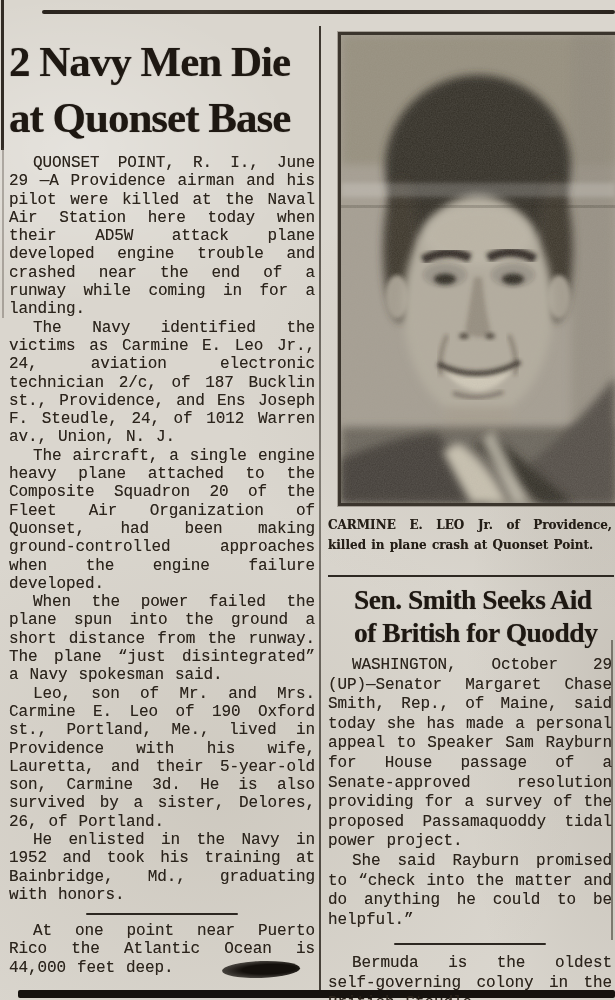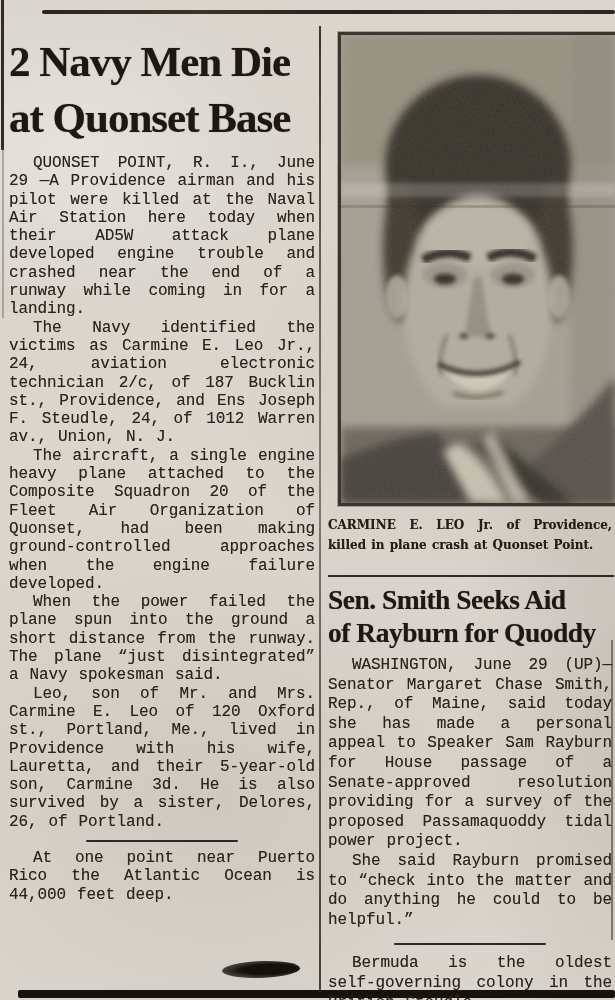"Sen. Smith Seeks Aid" .headline2 span { margin-left: none -> 26px }
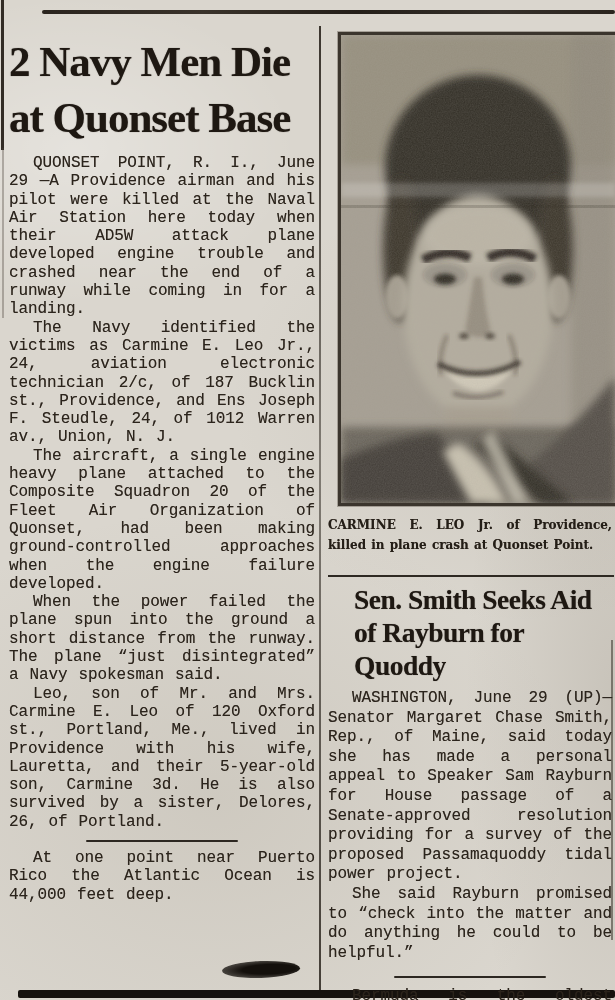"of Rayburn for Quoddy" span { text: Rayburn -> British }
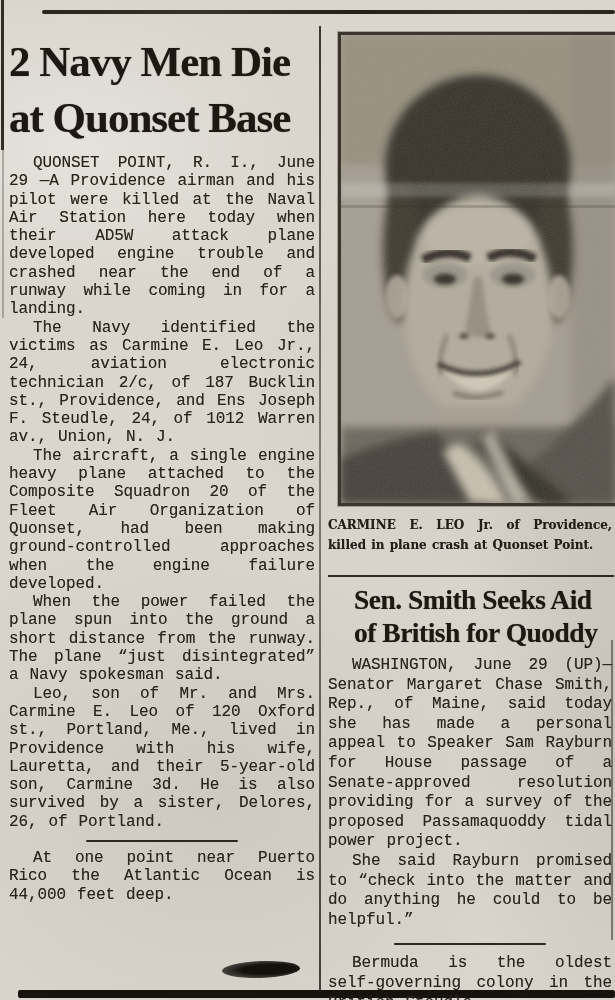"WASHINGTON, June 29 (UP)—Senator" p { text: June -> October }
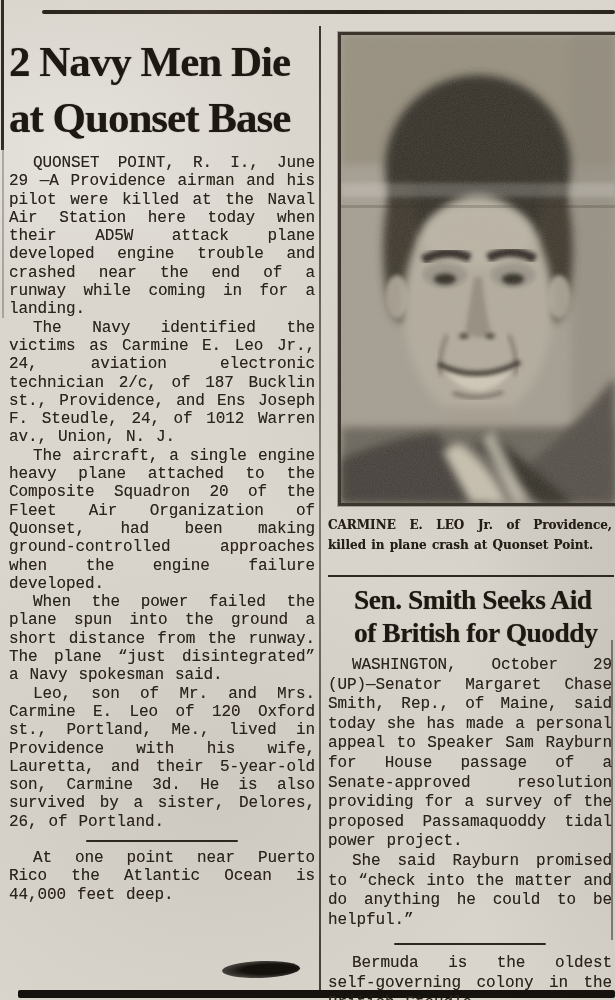"Leo, son of Mr. and" p { text: 120 -> 190 }
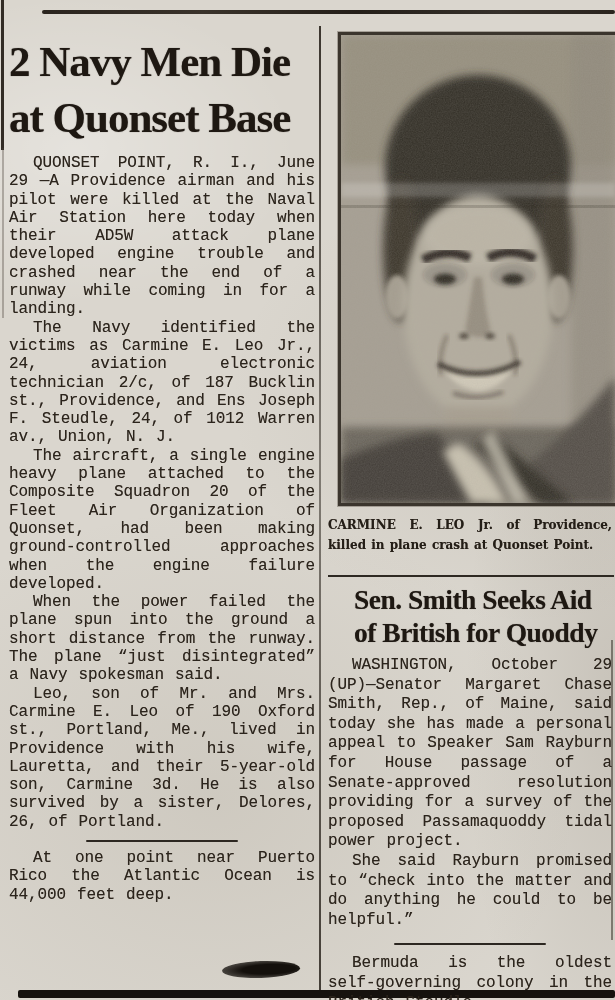"He enlisted in the Navy" p { html: none -> <p>He enlisted in the Navy in 1952 and took his training at Bainbridge, Md., graduating with honors.</p> }
